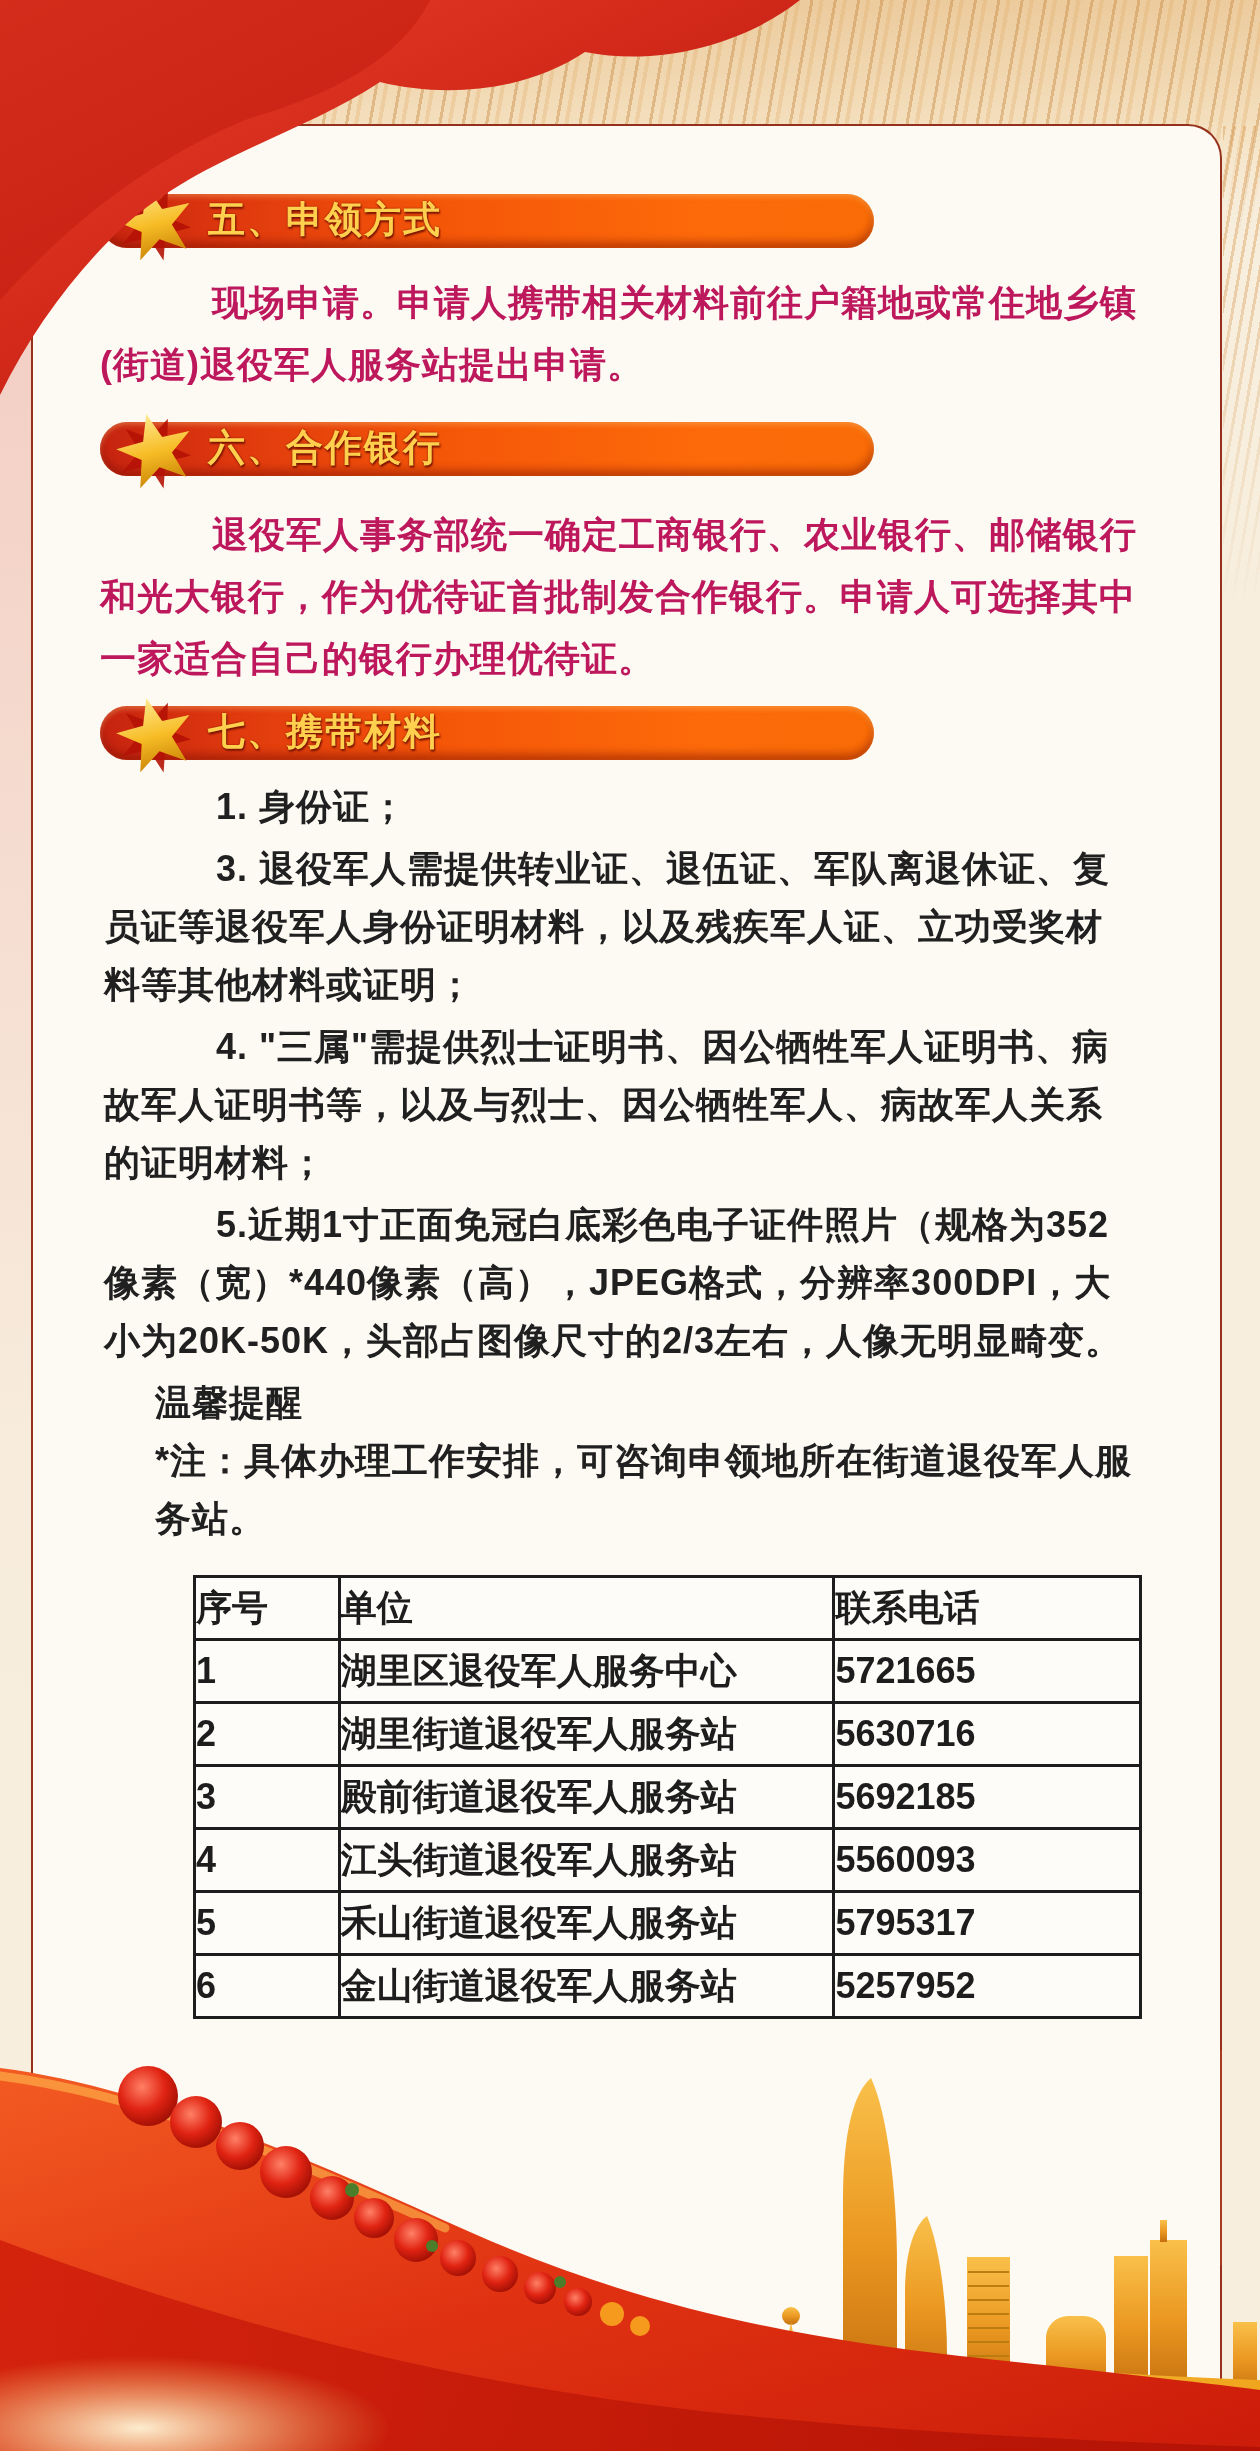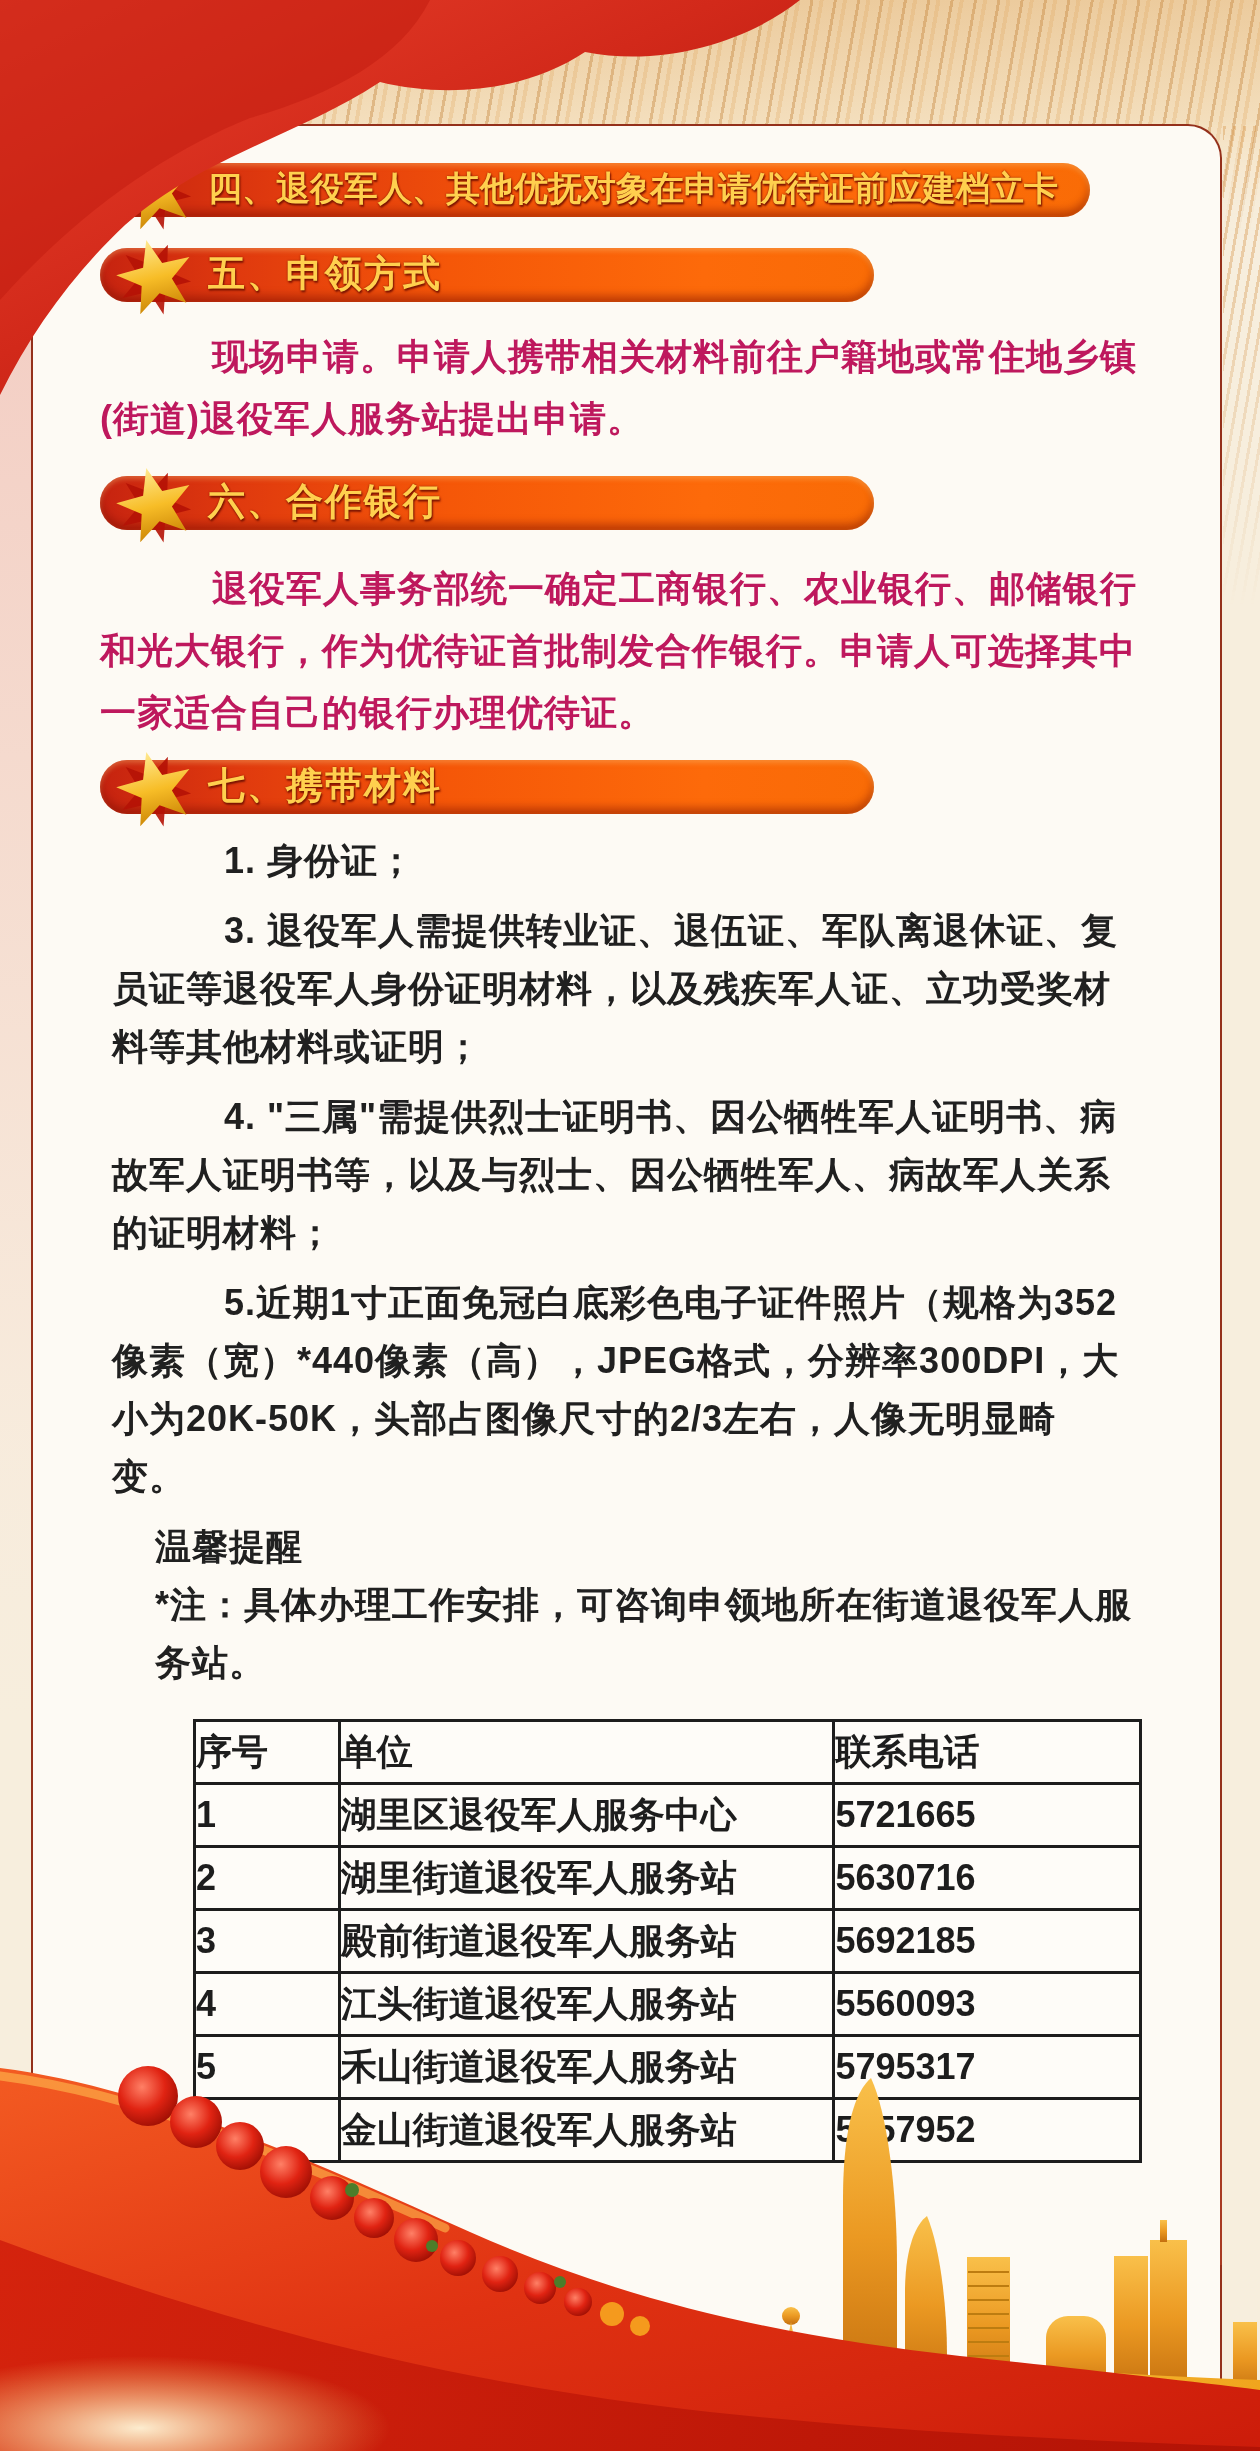"四、退役军人、其他优抚对象在申请优待证前应建档立卡" div.banner { html: <div> <svg> <path></path> <path></path> </svg> <span>四、退役军人、其他优抚对象在申请优待证前应建档立卡</span> </div> -> none }
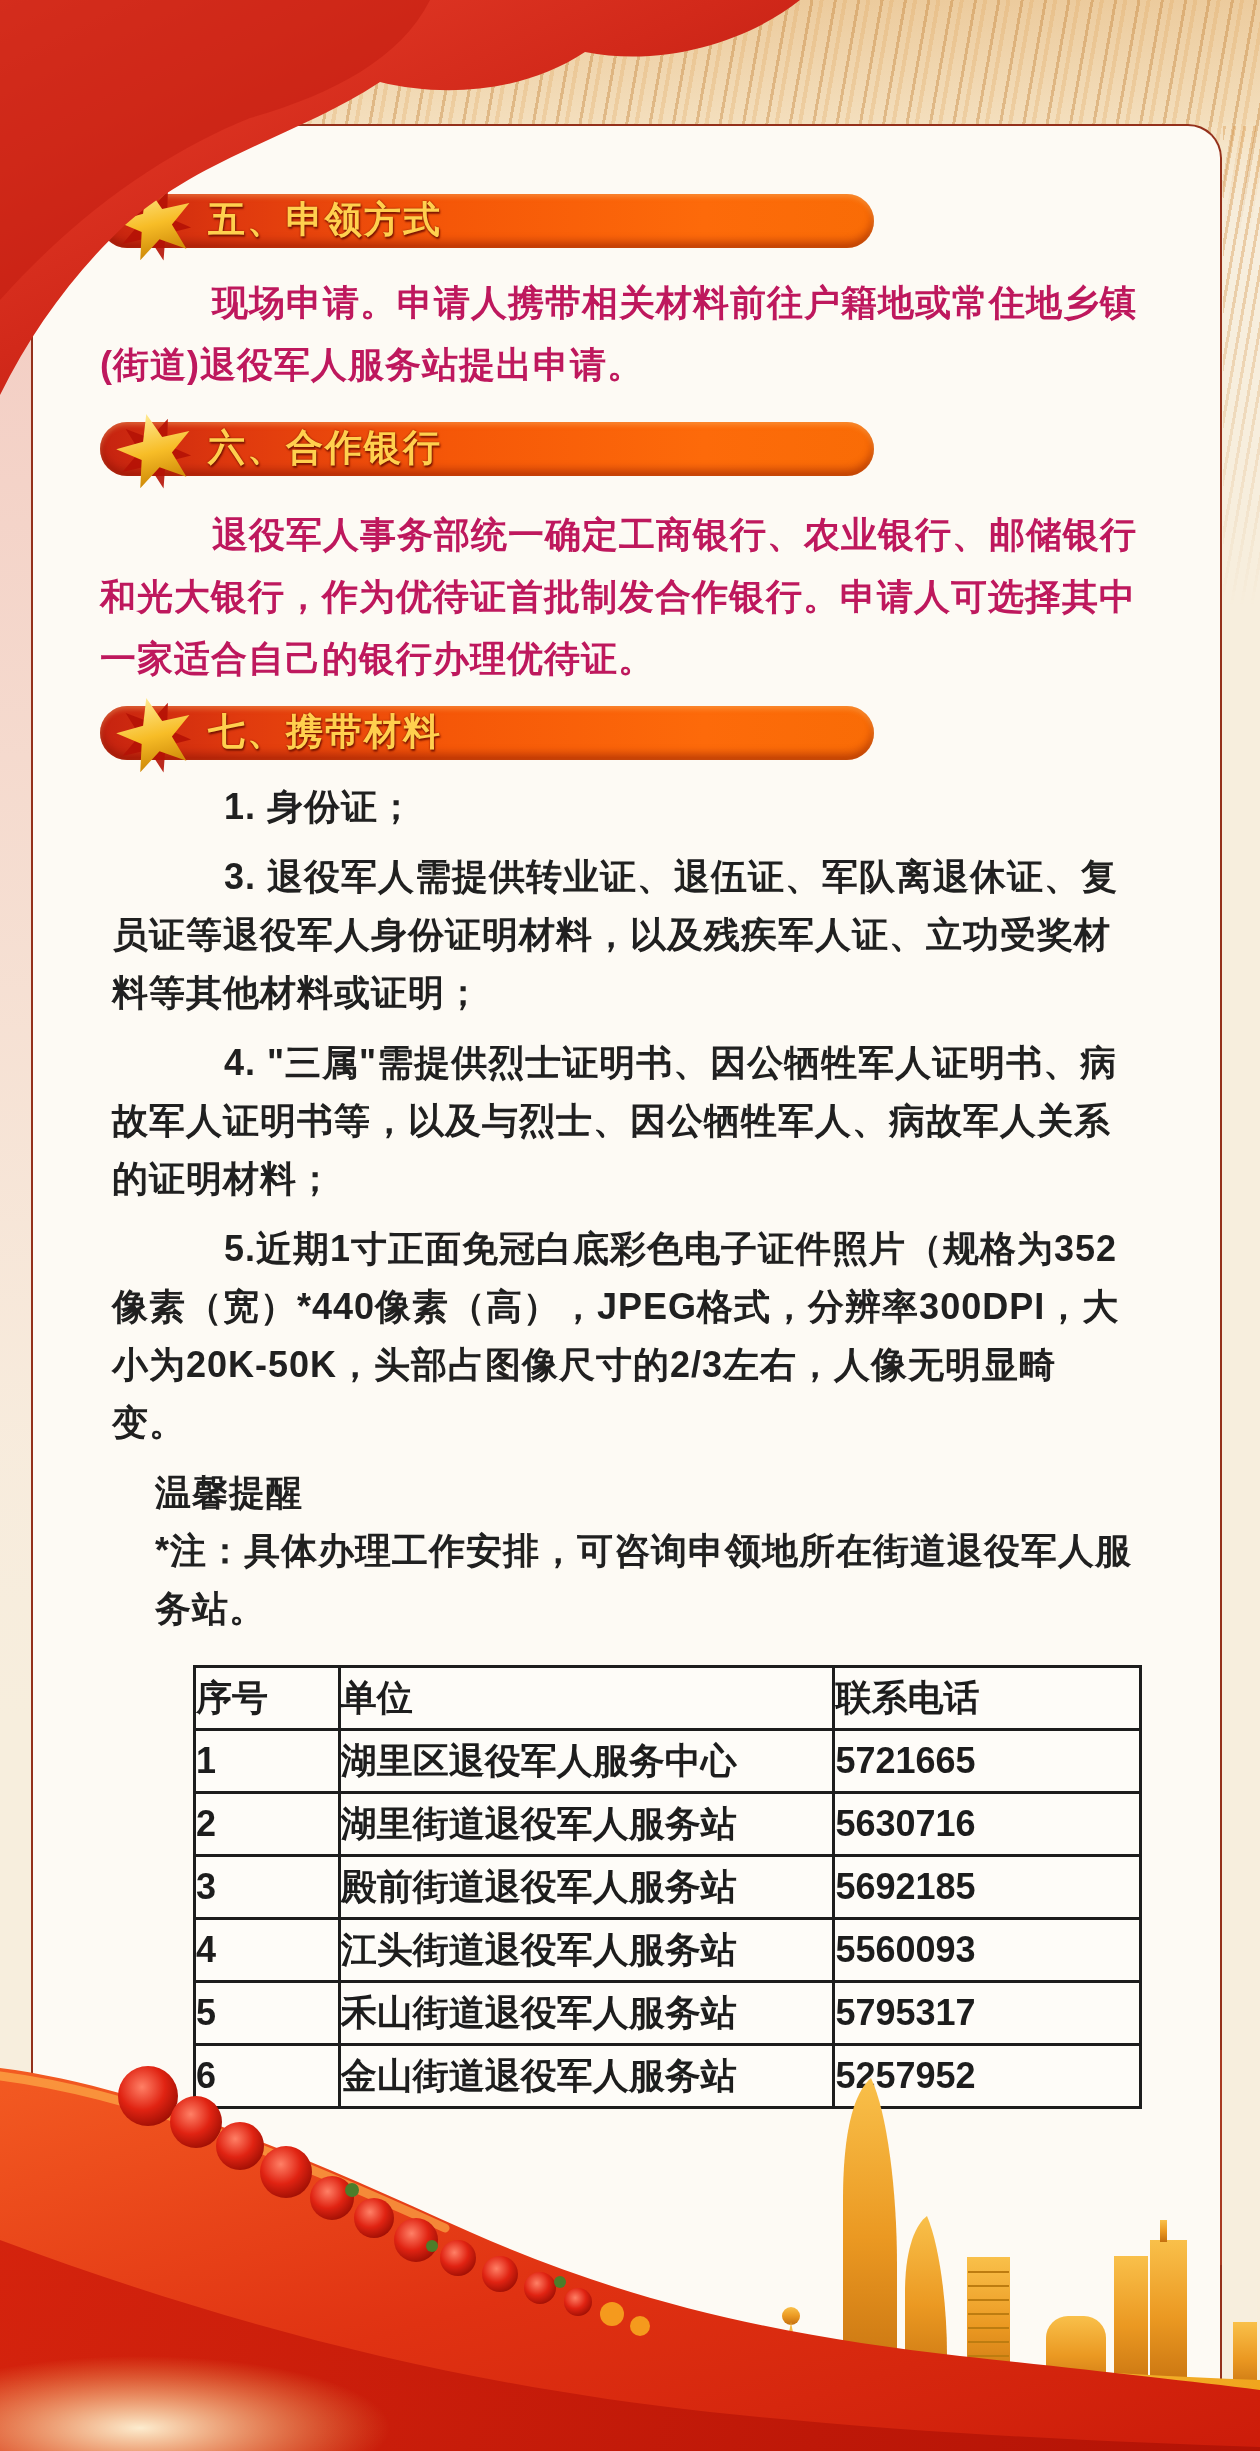"1. 身份证；" .materials .item { margin: 12px -> 4px }
